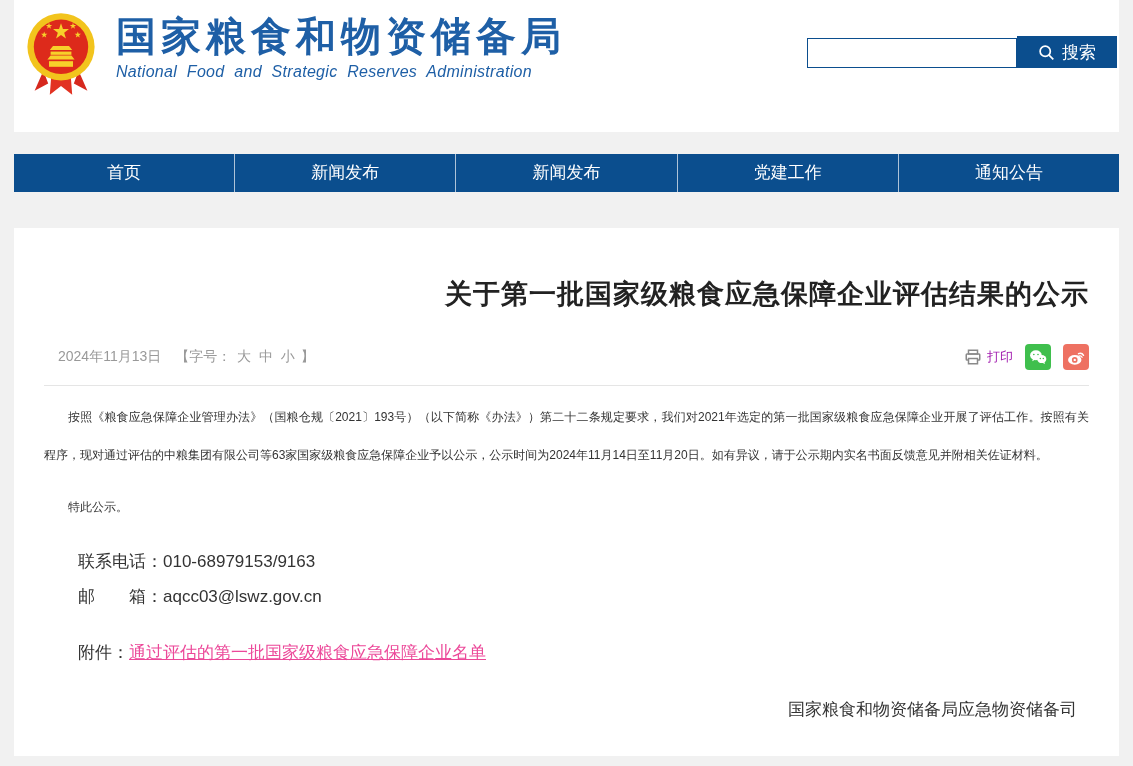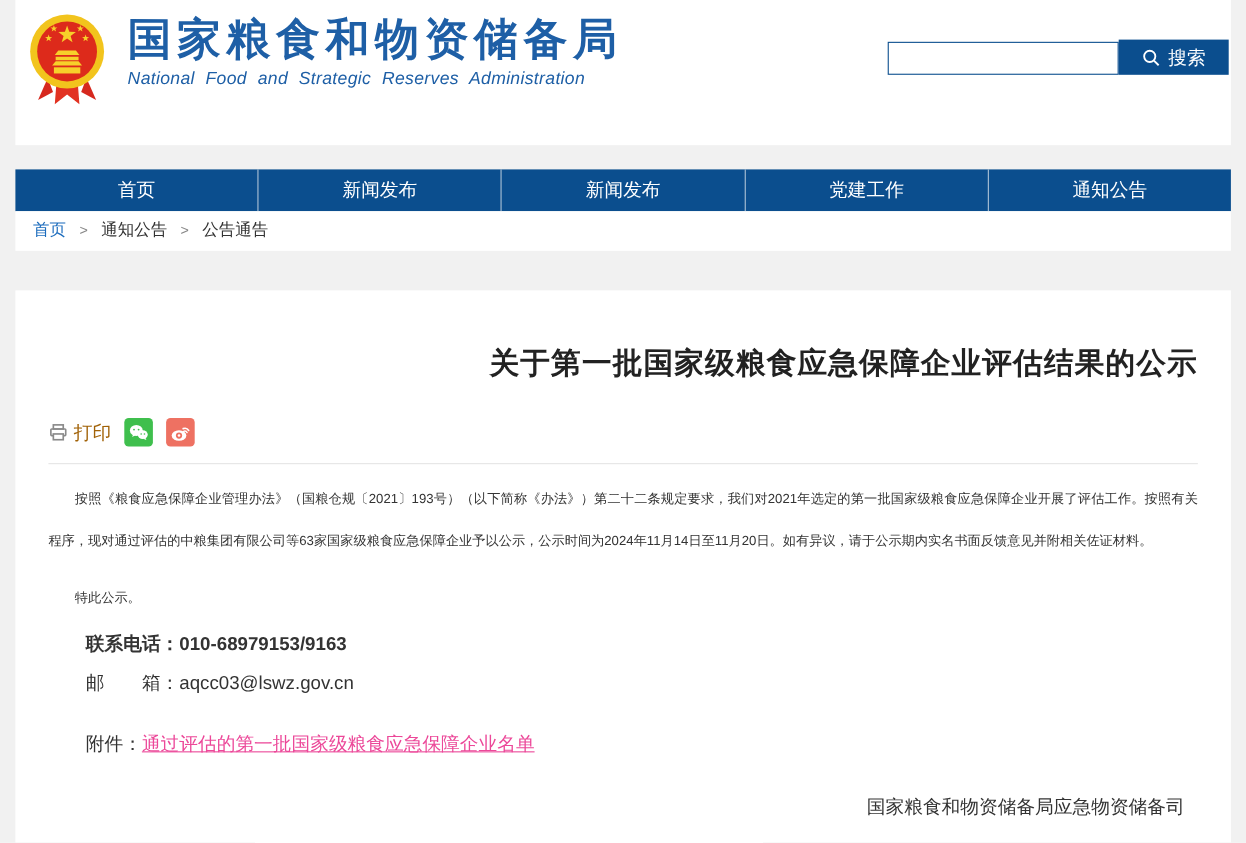"首页 > 通知公告 > 公告通告" div.breadcrumb { html: <div> <span>首页</span> <span>&gt;</span> <span>通知公告</span> <span>&gt;</span> <span>公告通告</span> </div> -> none }
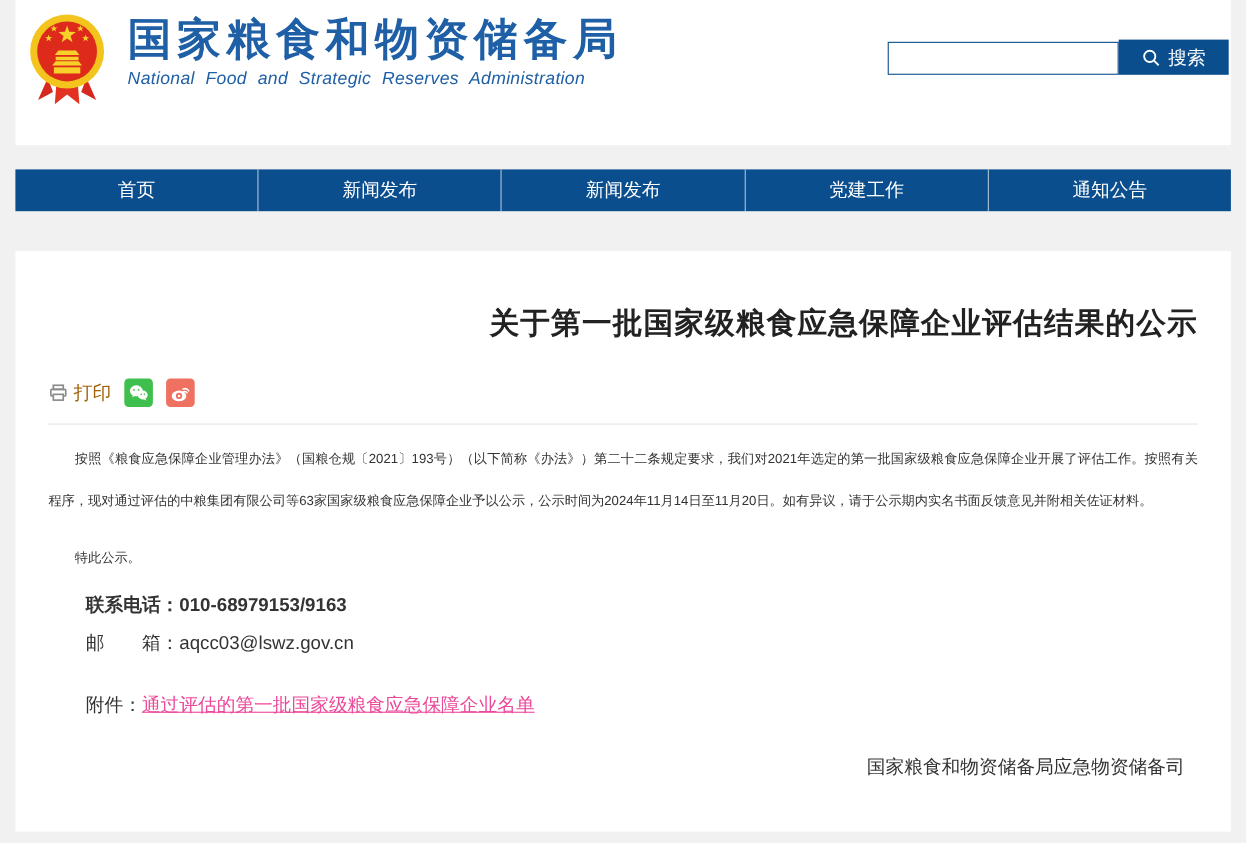"2024年11月13日 【字号： 大 中 小" div.meta-left { html: none -> <div> <span>2024年11月13日</span> <span>【字号：</span> <span>大</span> <span>中</span> <span>小</span> <span>】</span> </div> }
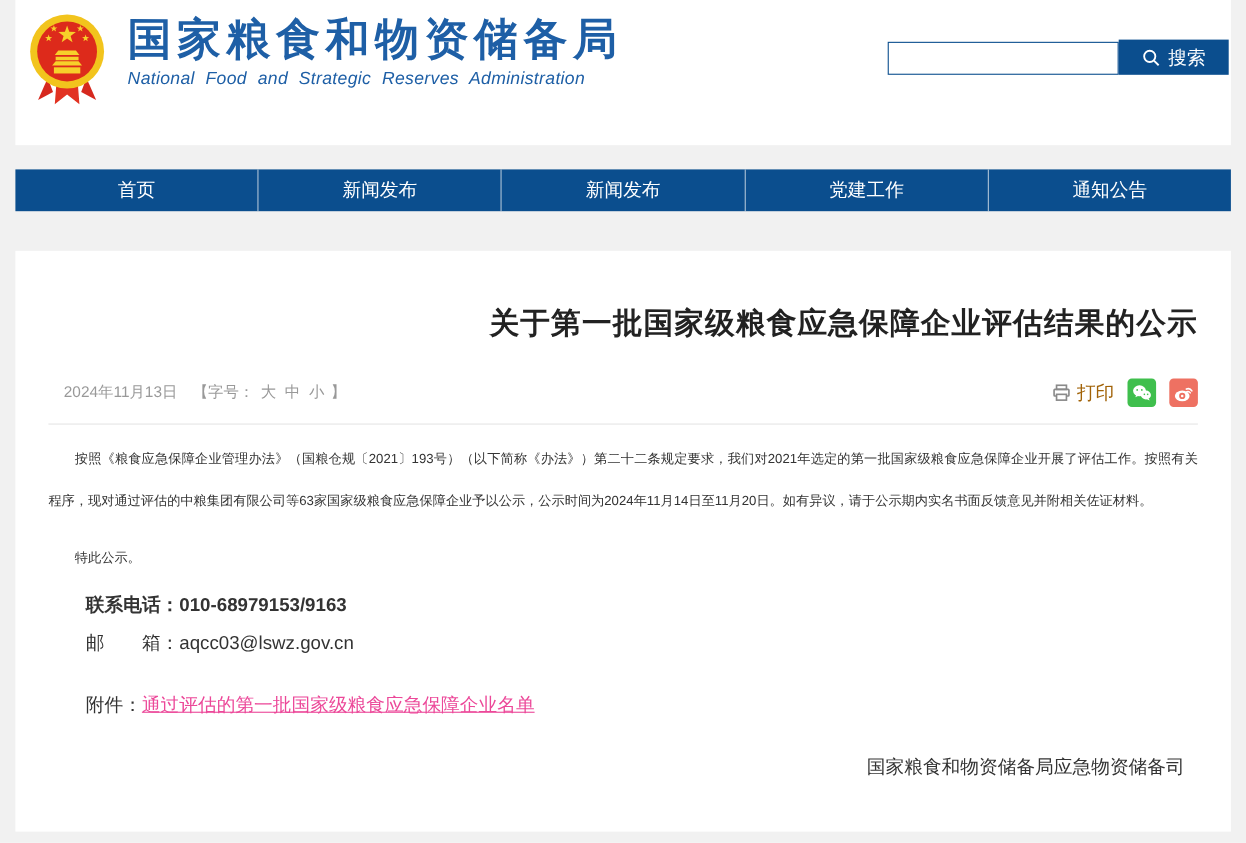"打印" .print-btn { color: #a16207 -> #a21caf; font-size: 17px -> 13px }
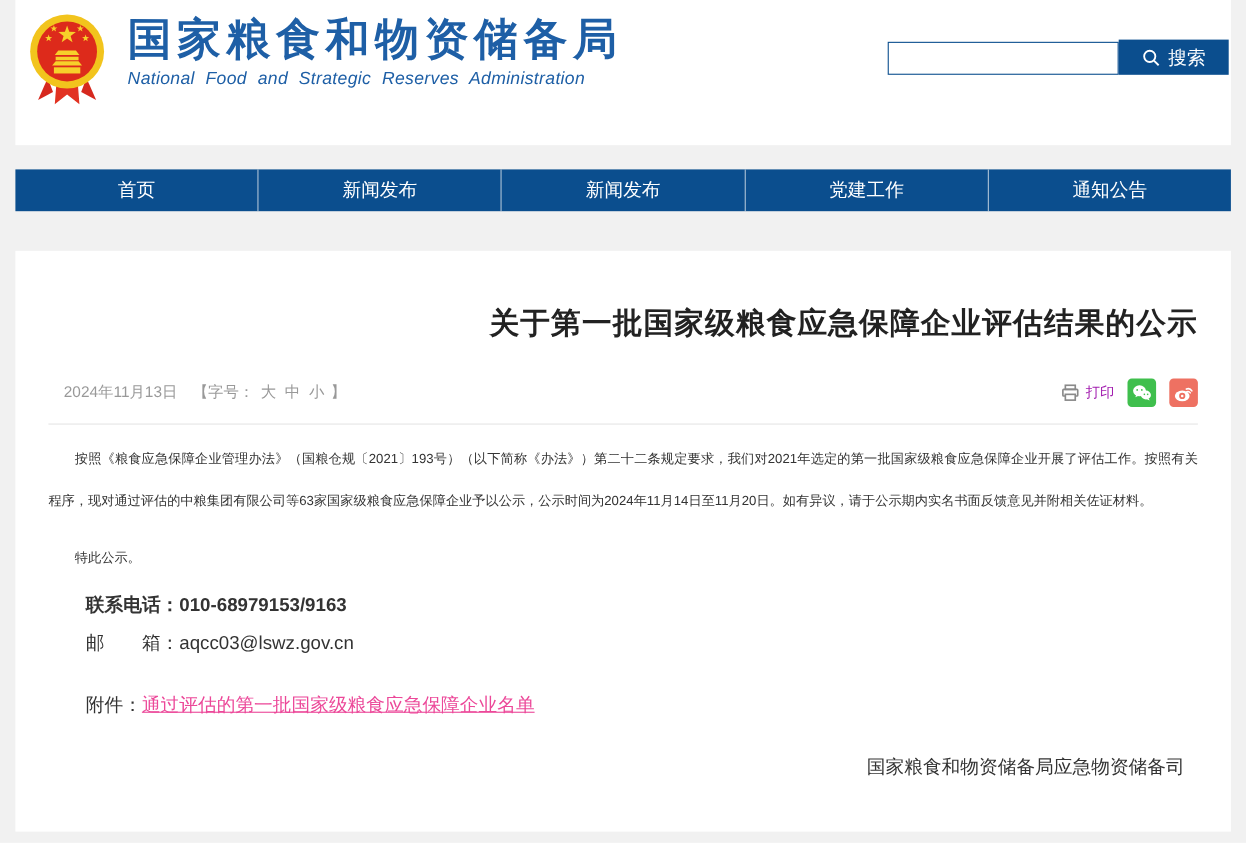"联系电话：010-68979153/9163" div.contact-line { font-weight: bold -> none; margin-top: 8px -> 20px }
